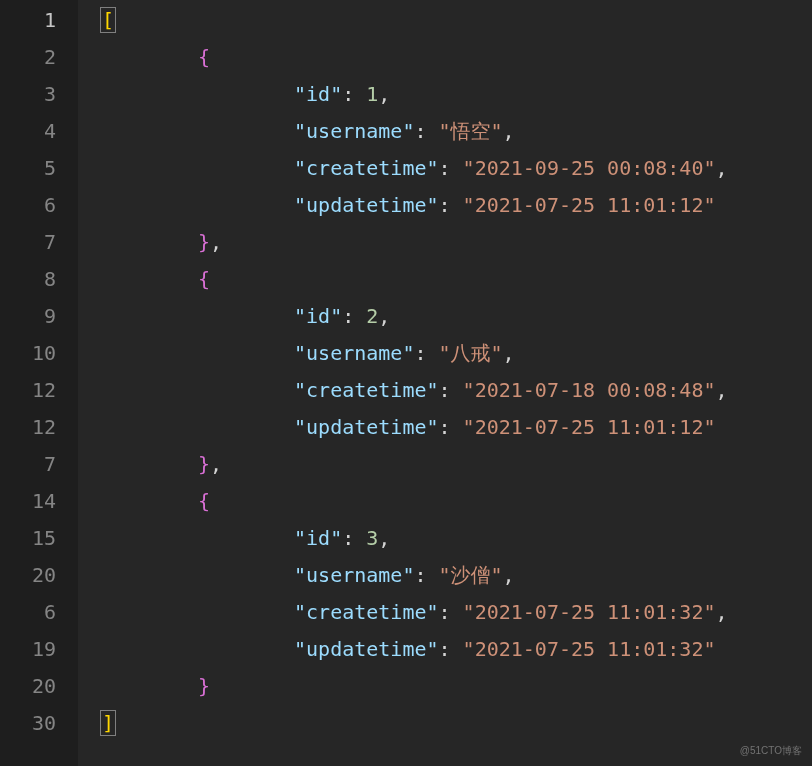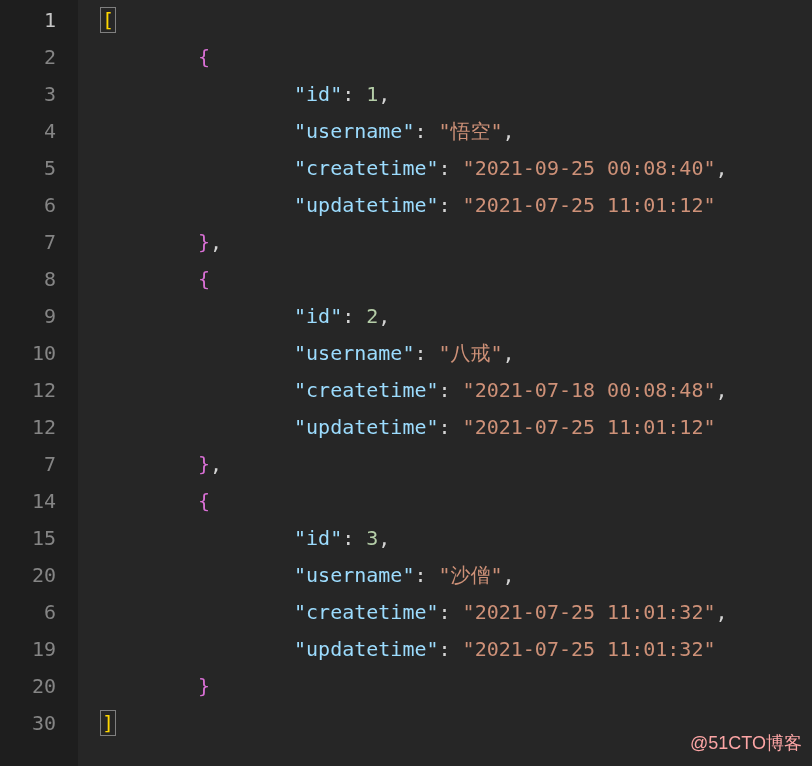"@51CTO博客" .watermark { color: #fca5a5 -> #737373; font-size: 18px -> 10px }
